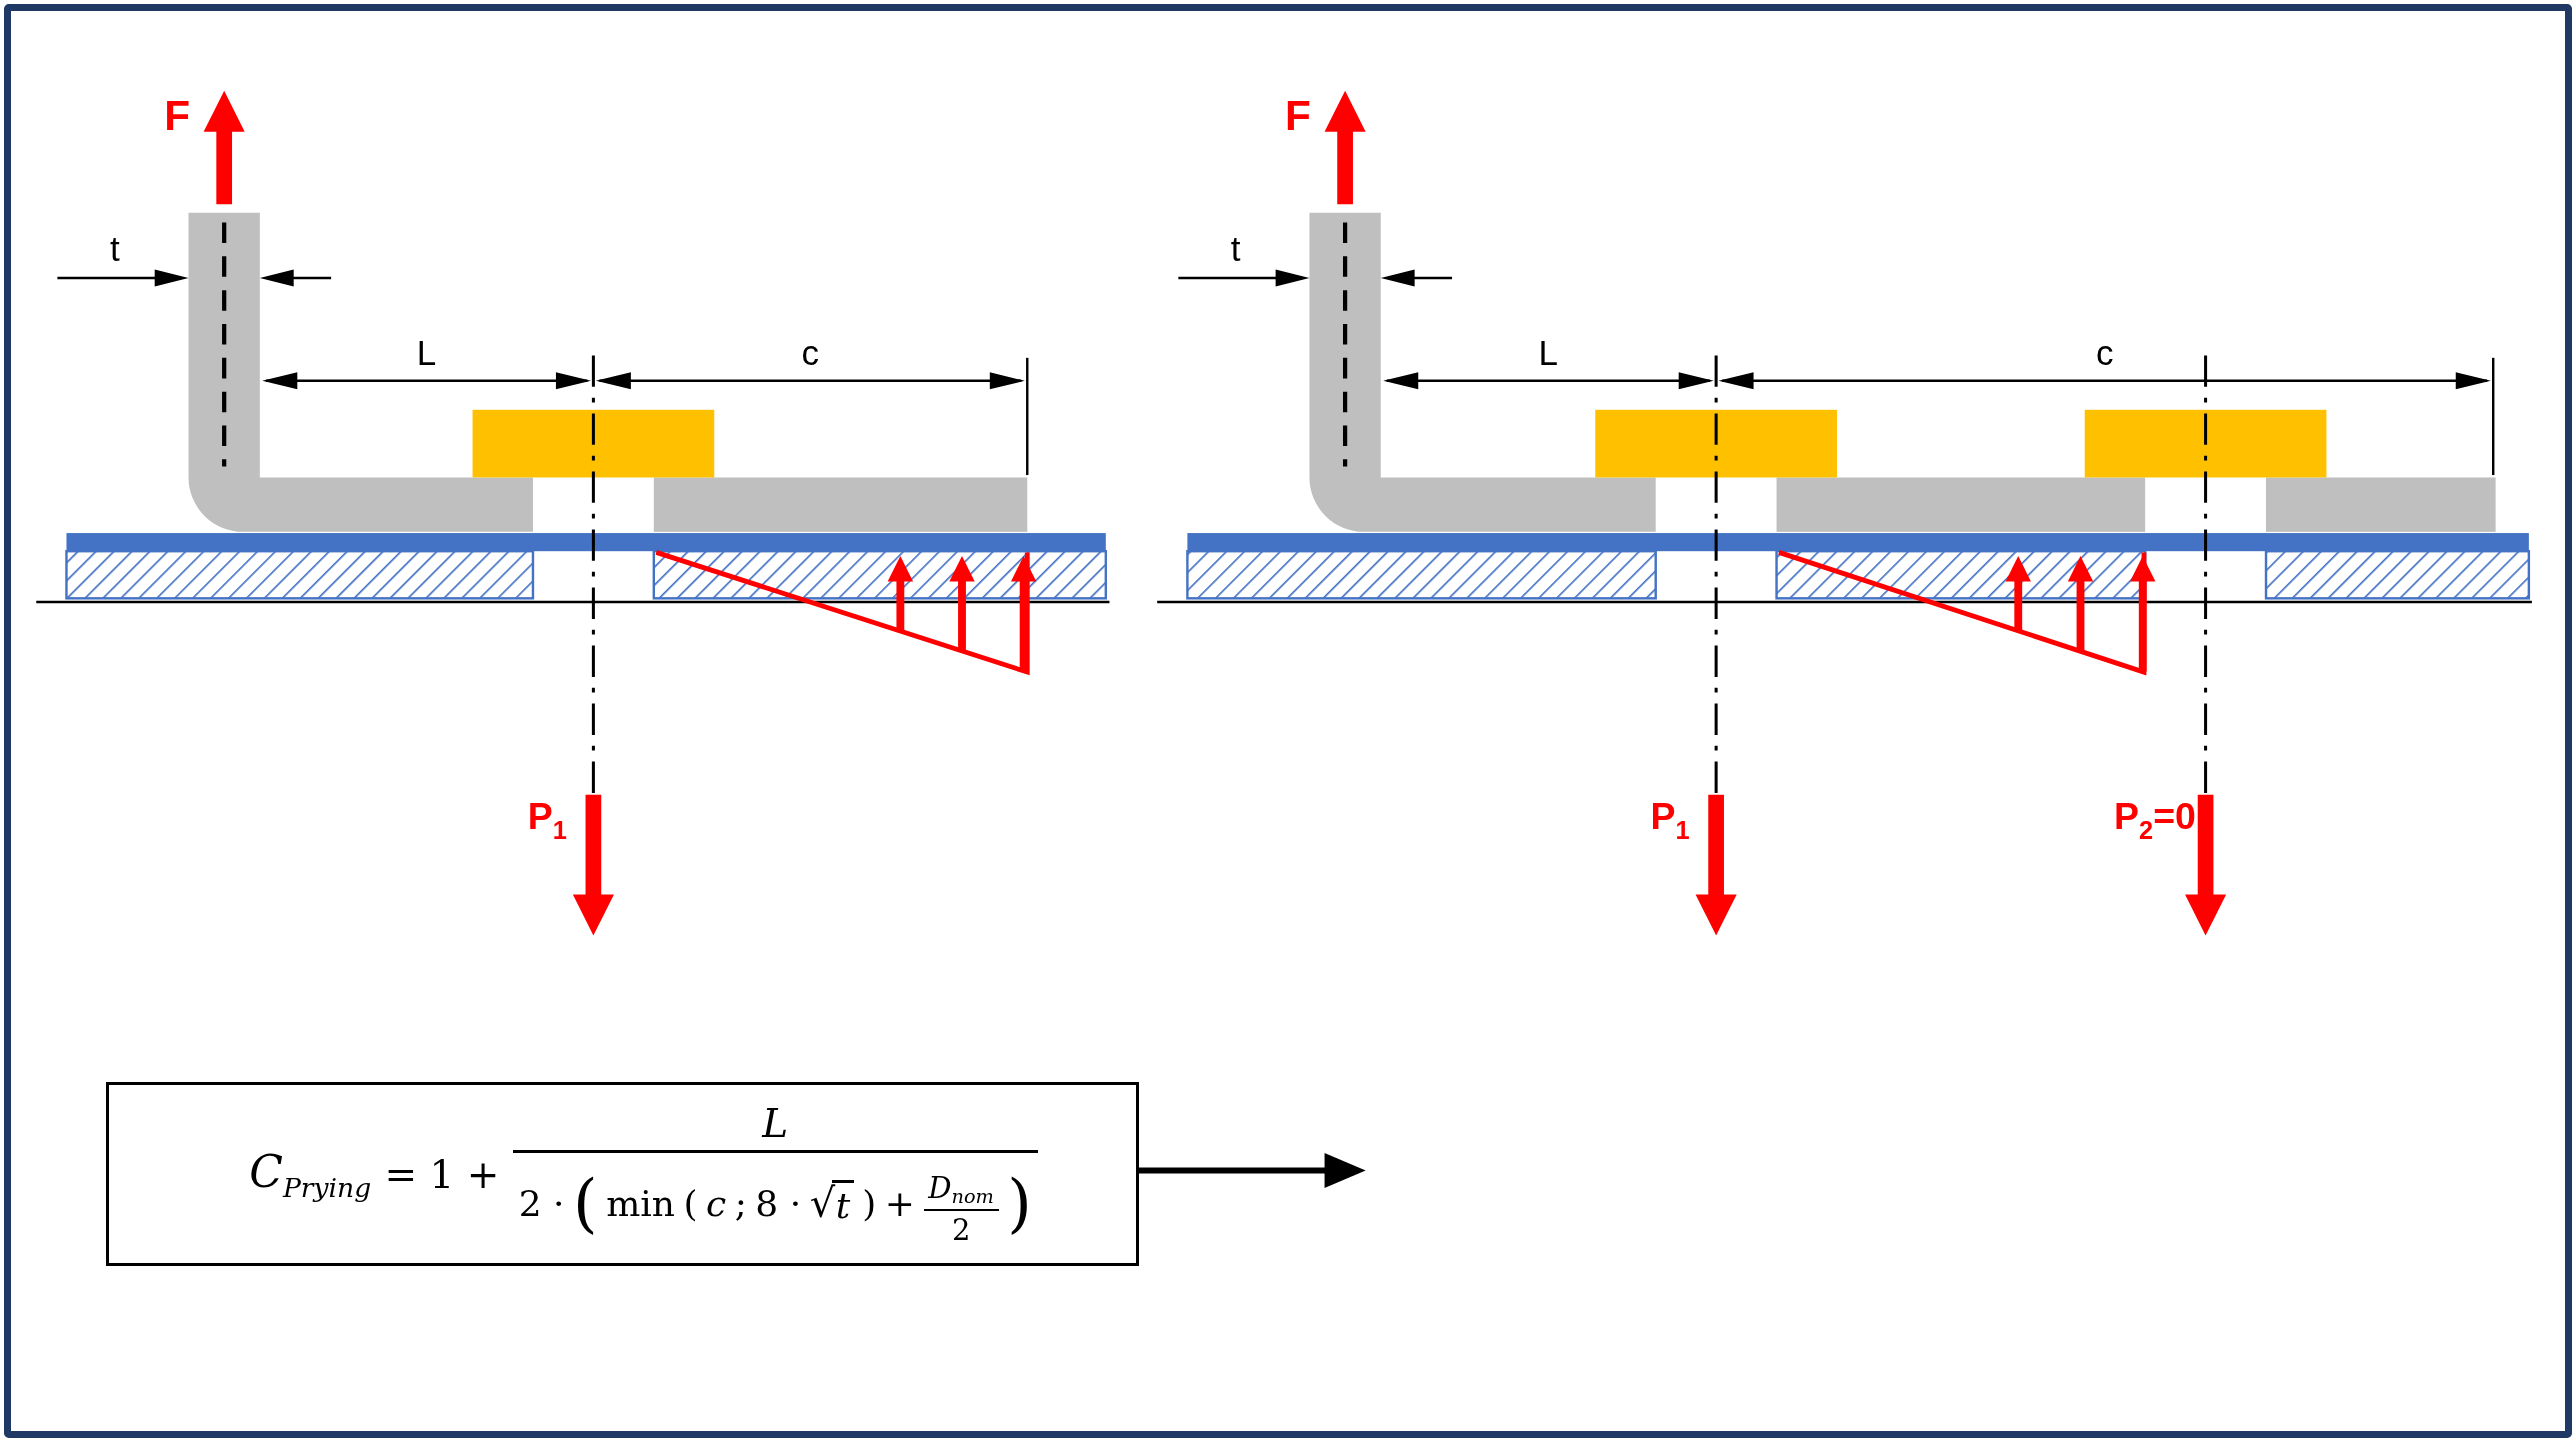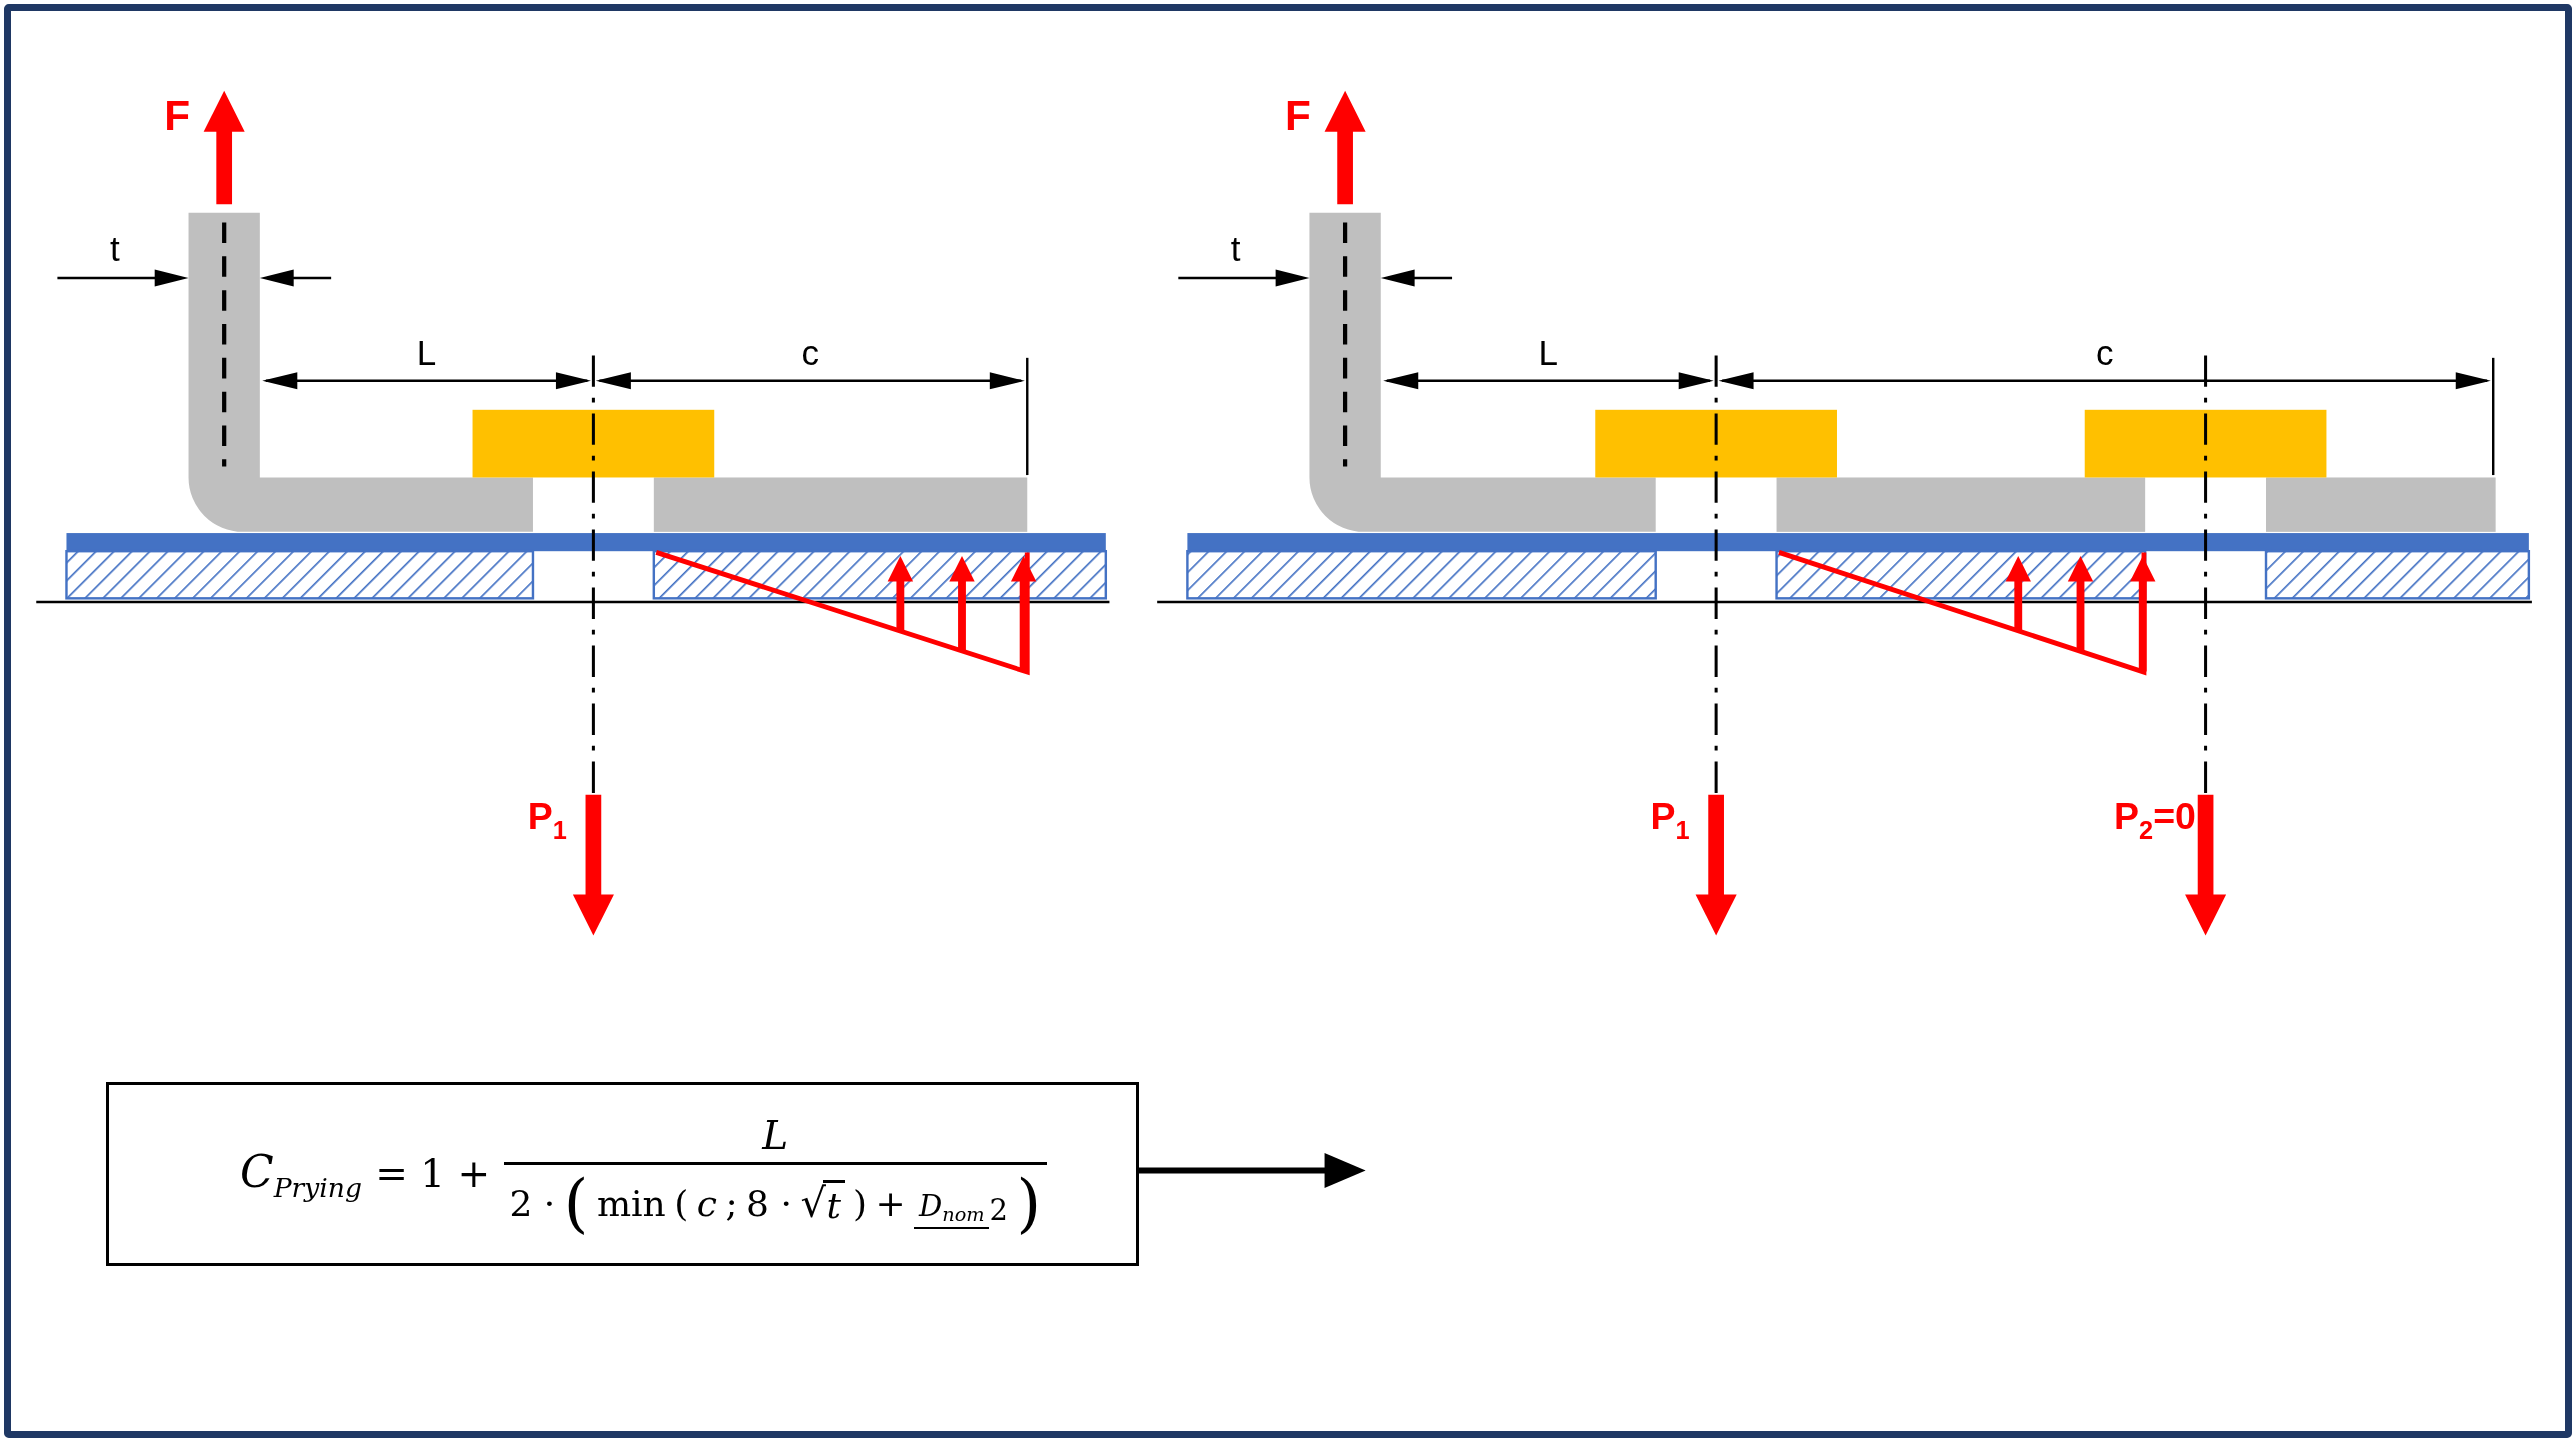"Dnom" .sfrac { flex-direction: row -> column }
